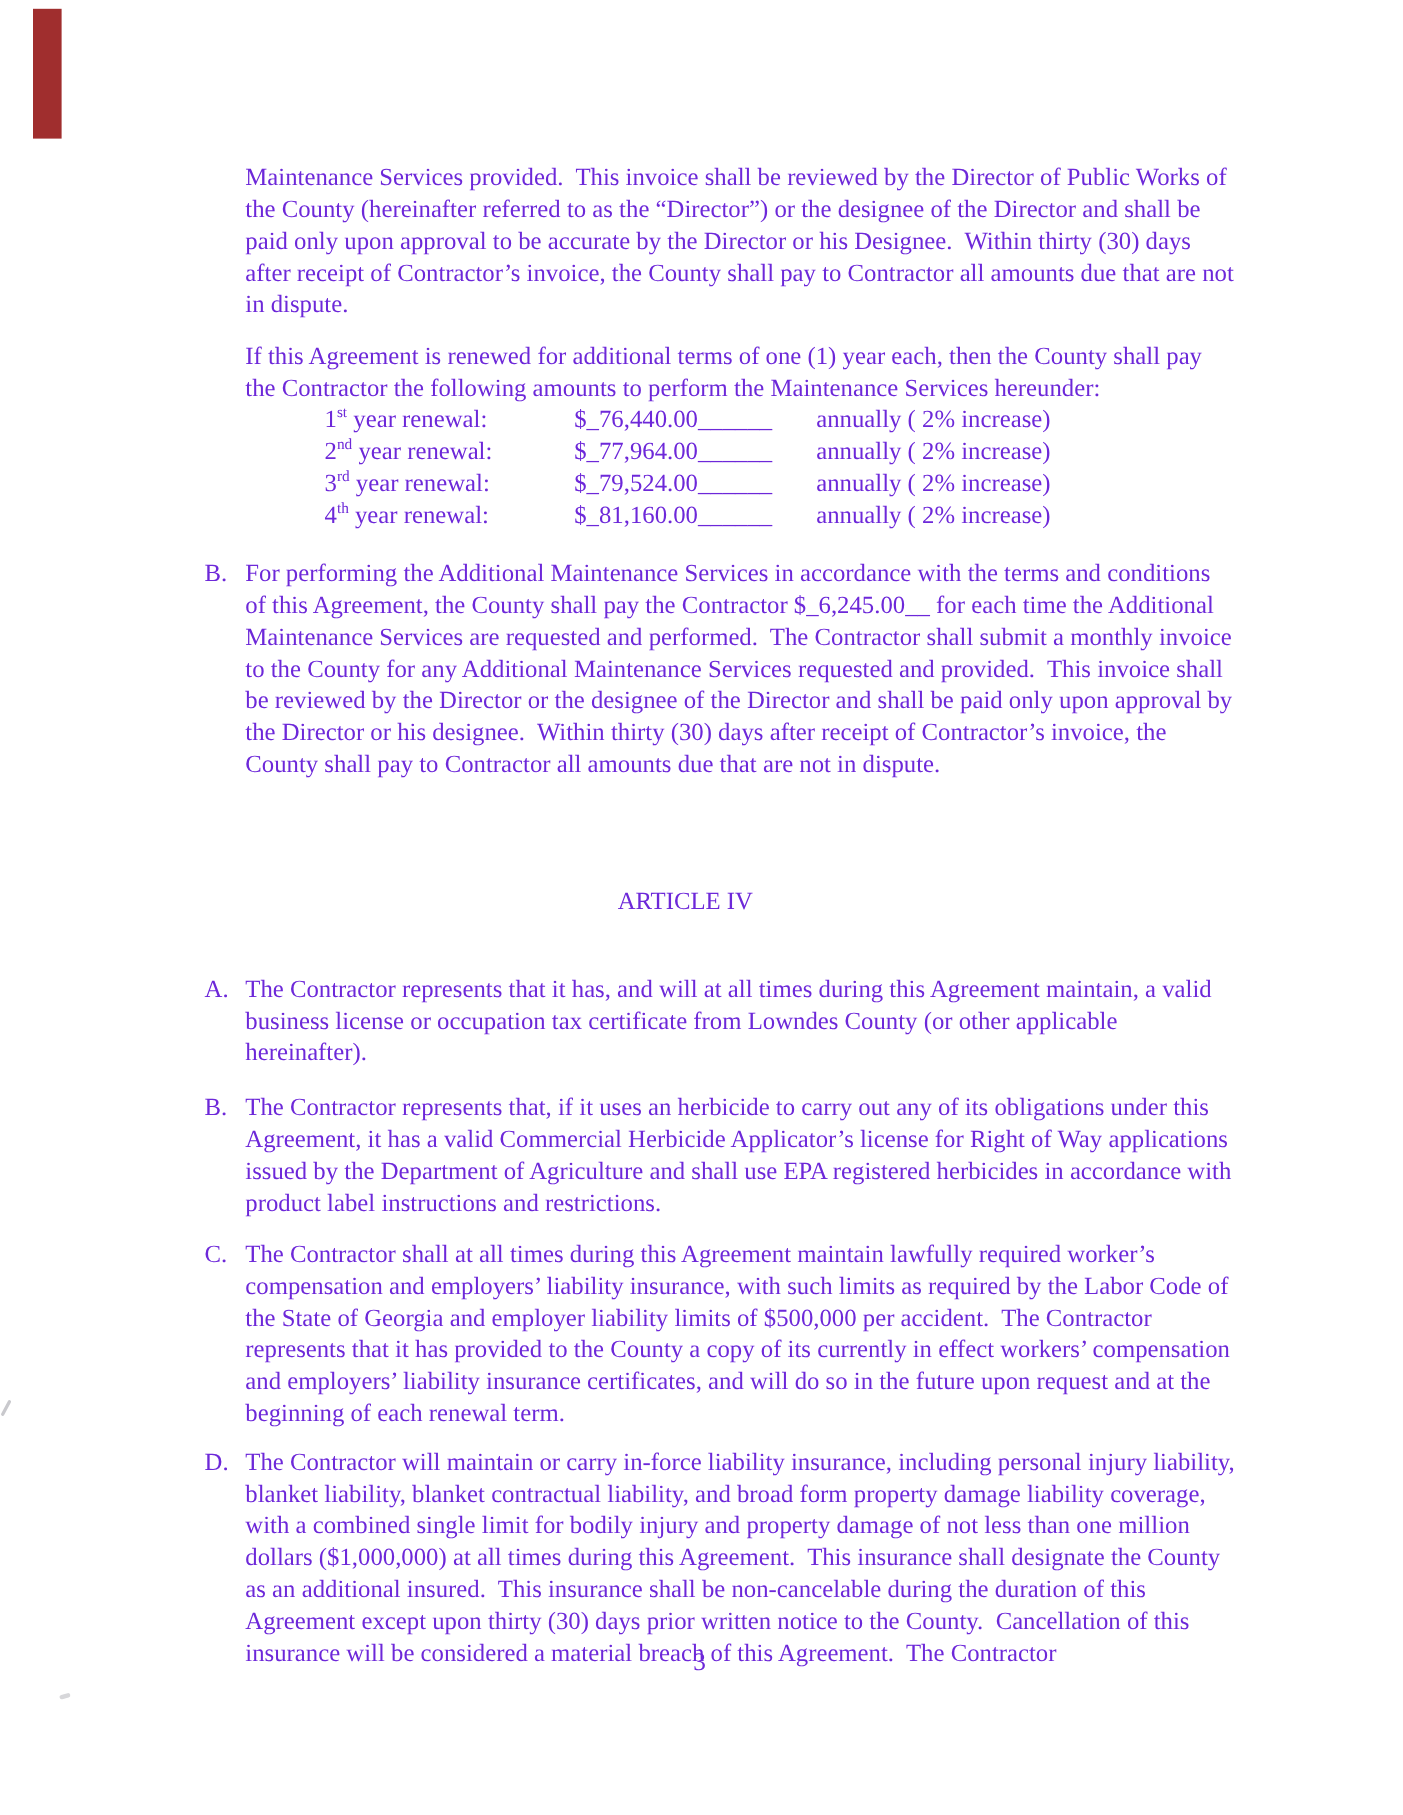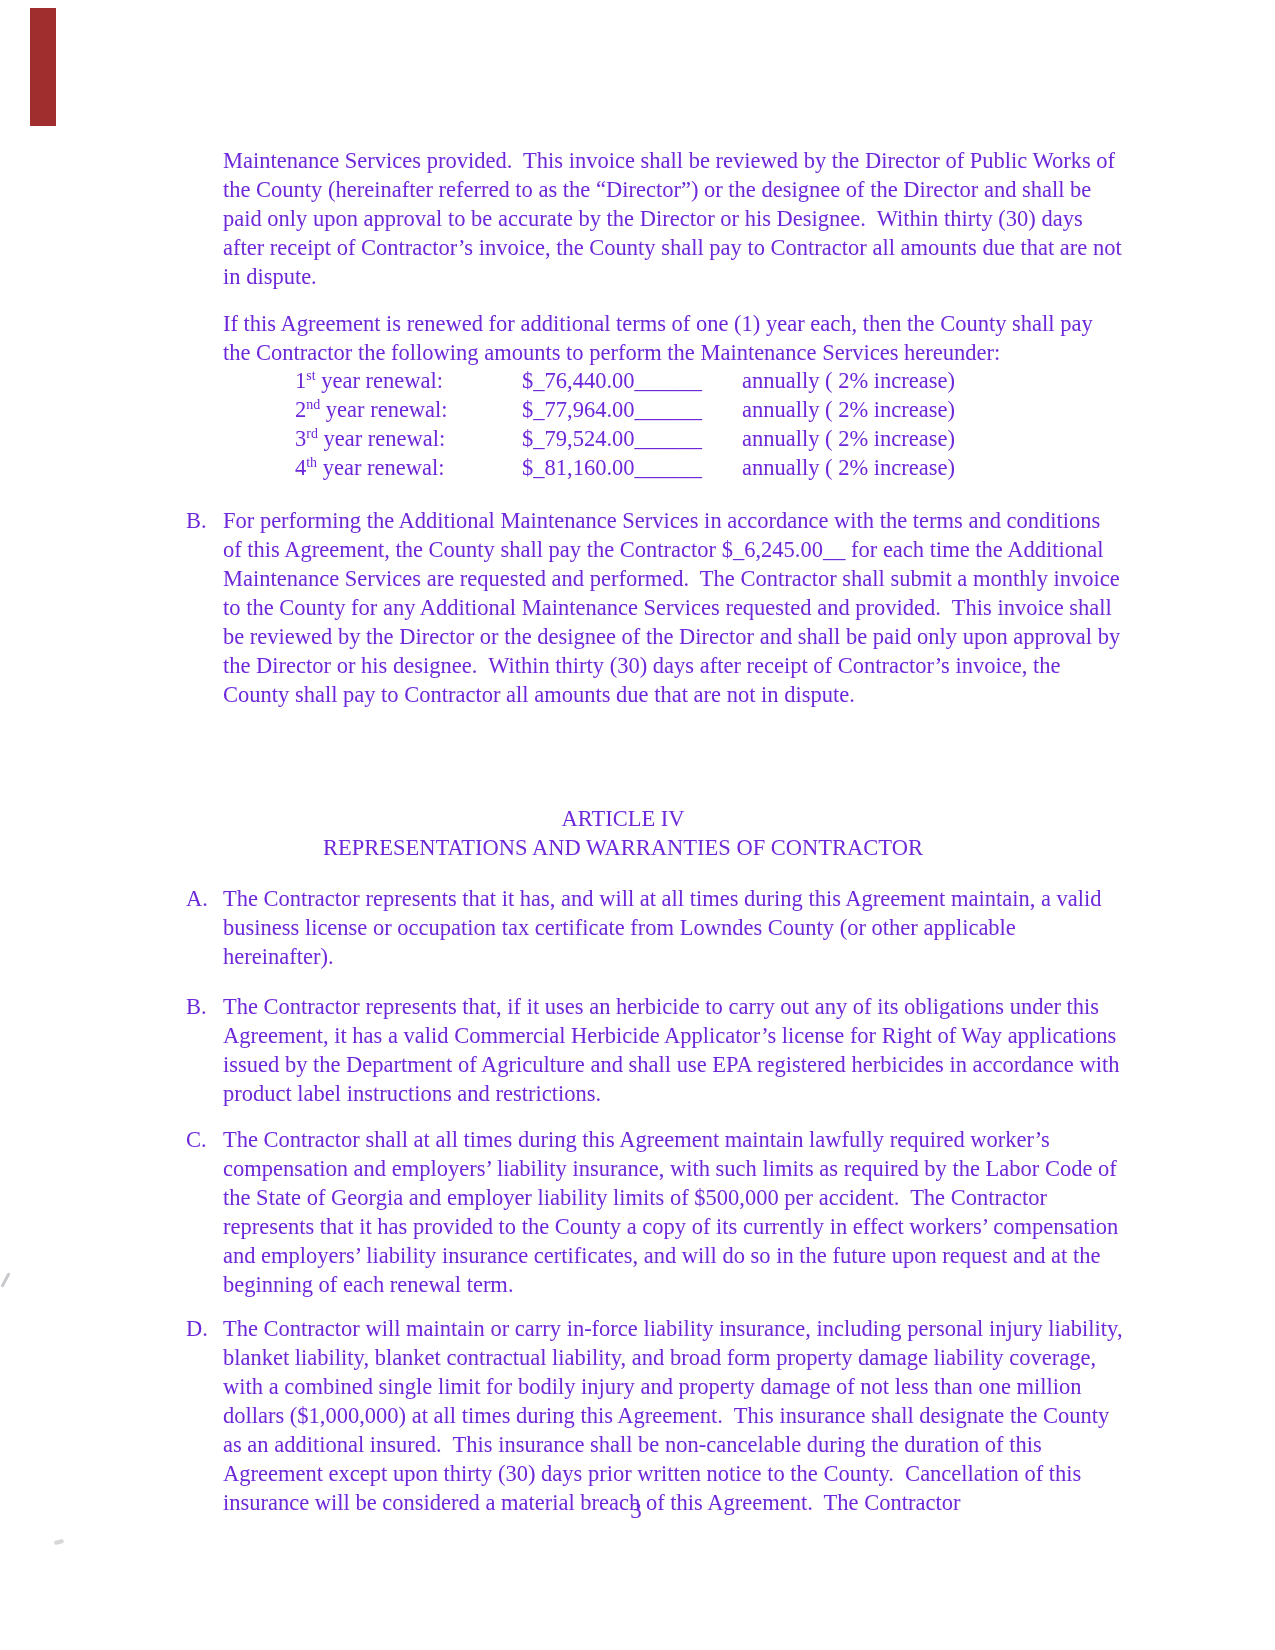"REPRESENTATIONS AND WARRANTIES OF" div { html: <div>REPRESENTATIONS AND WARRANTIES OF CONTRACTOR</div> -> none }
